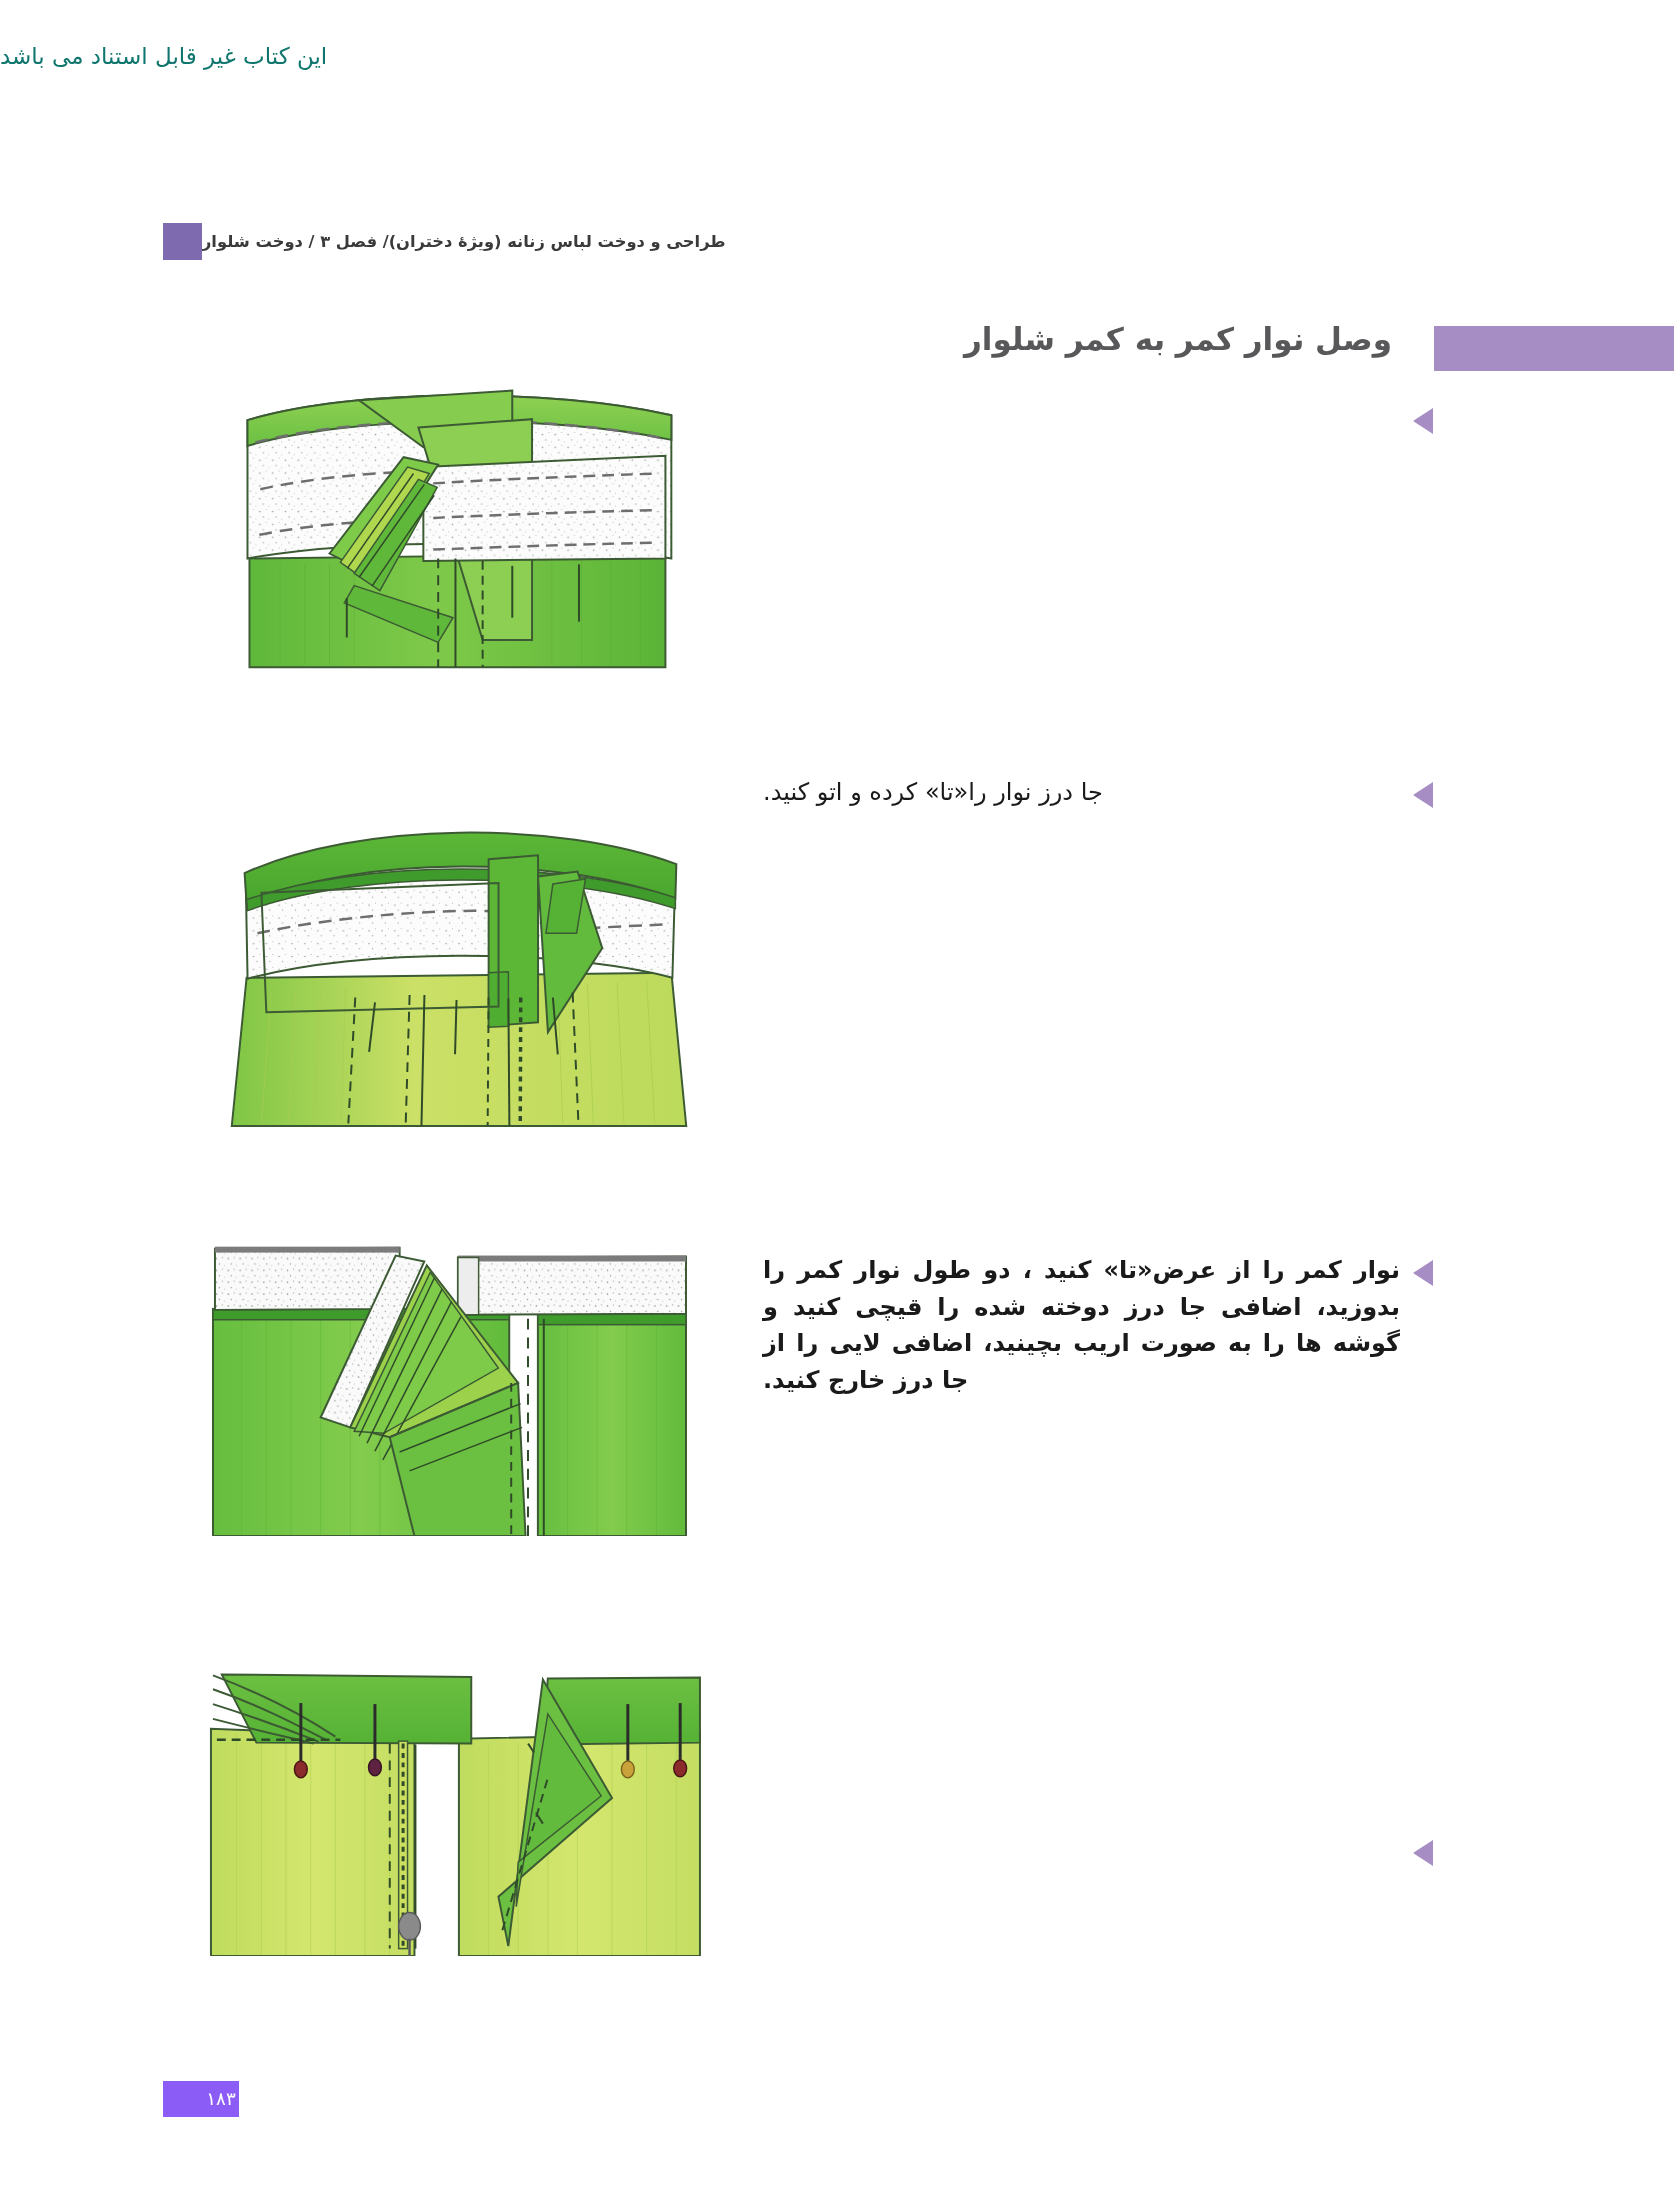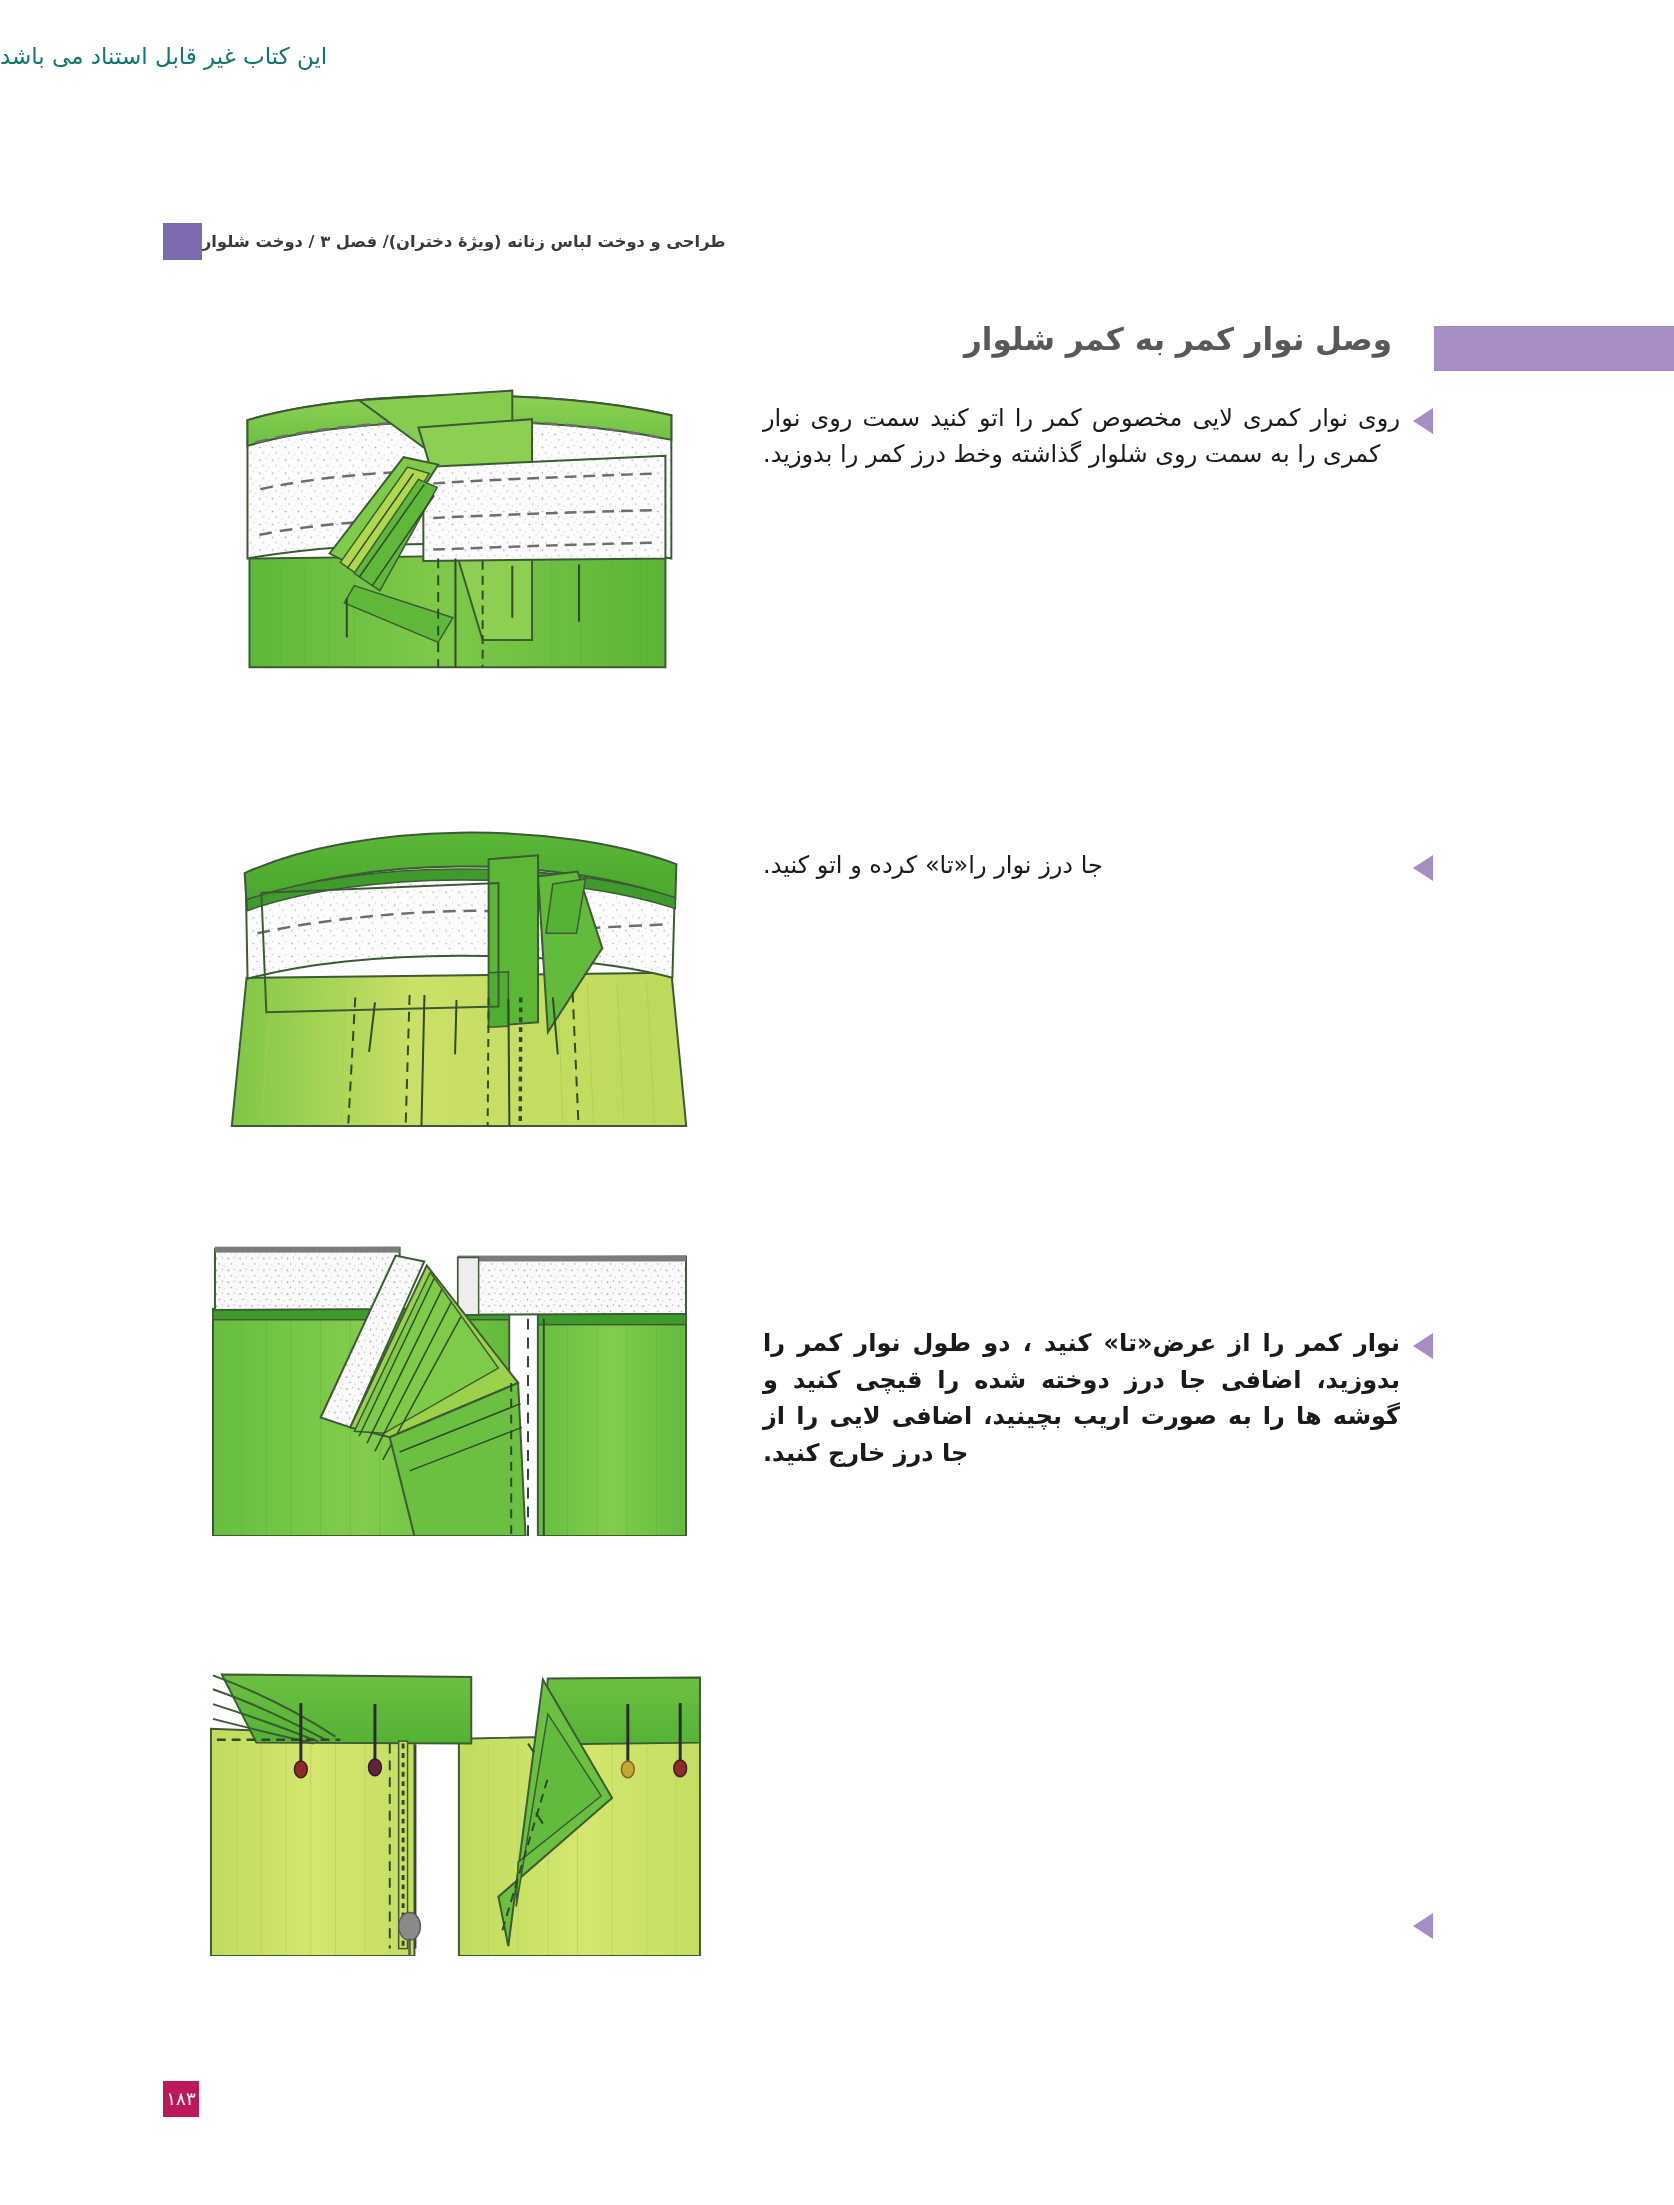"روی نوار کمری لایی مخصوص" span { html: <span>روی نوار کمری لایی مخصوص کمر را اتو کنید سمت روی نوار کمری را به سمت روی شلوار گذاشته وخط درز کمر را بدوزید.</span> -> none }
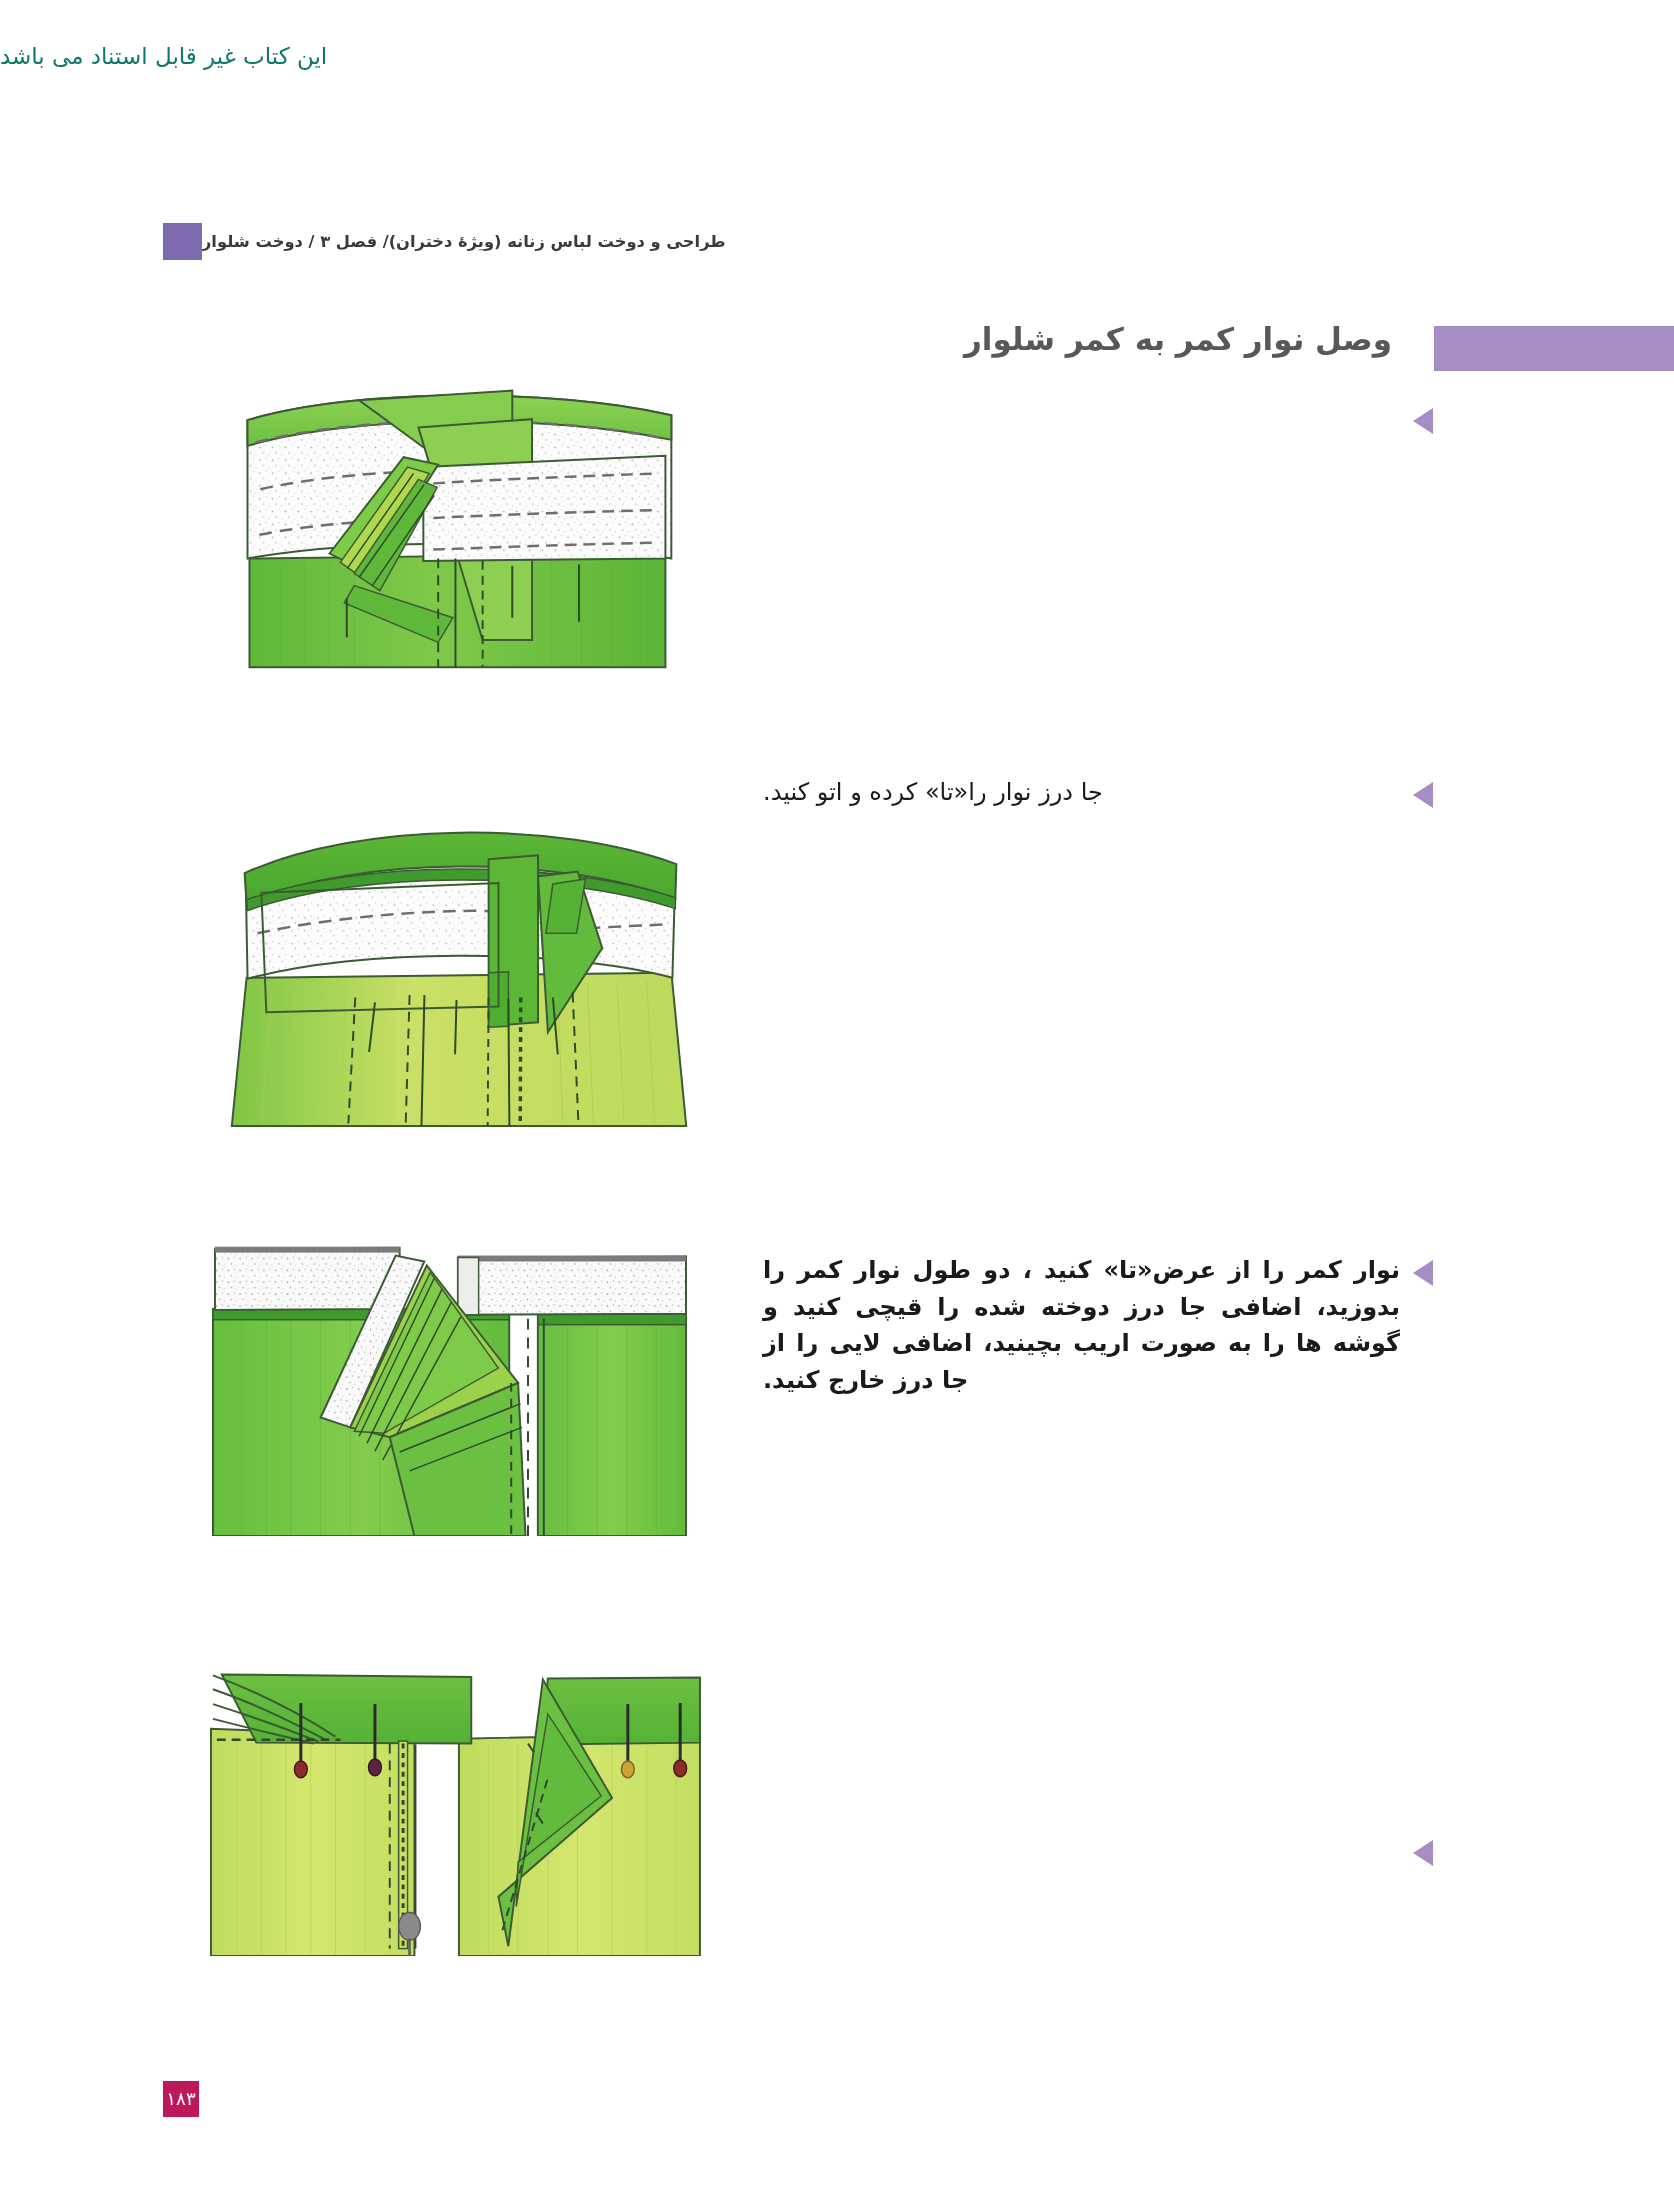"۱۸۳" .page-number-box { background: #be185d -> #8b5cf6; padding-left: none -> 40px }
